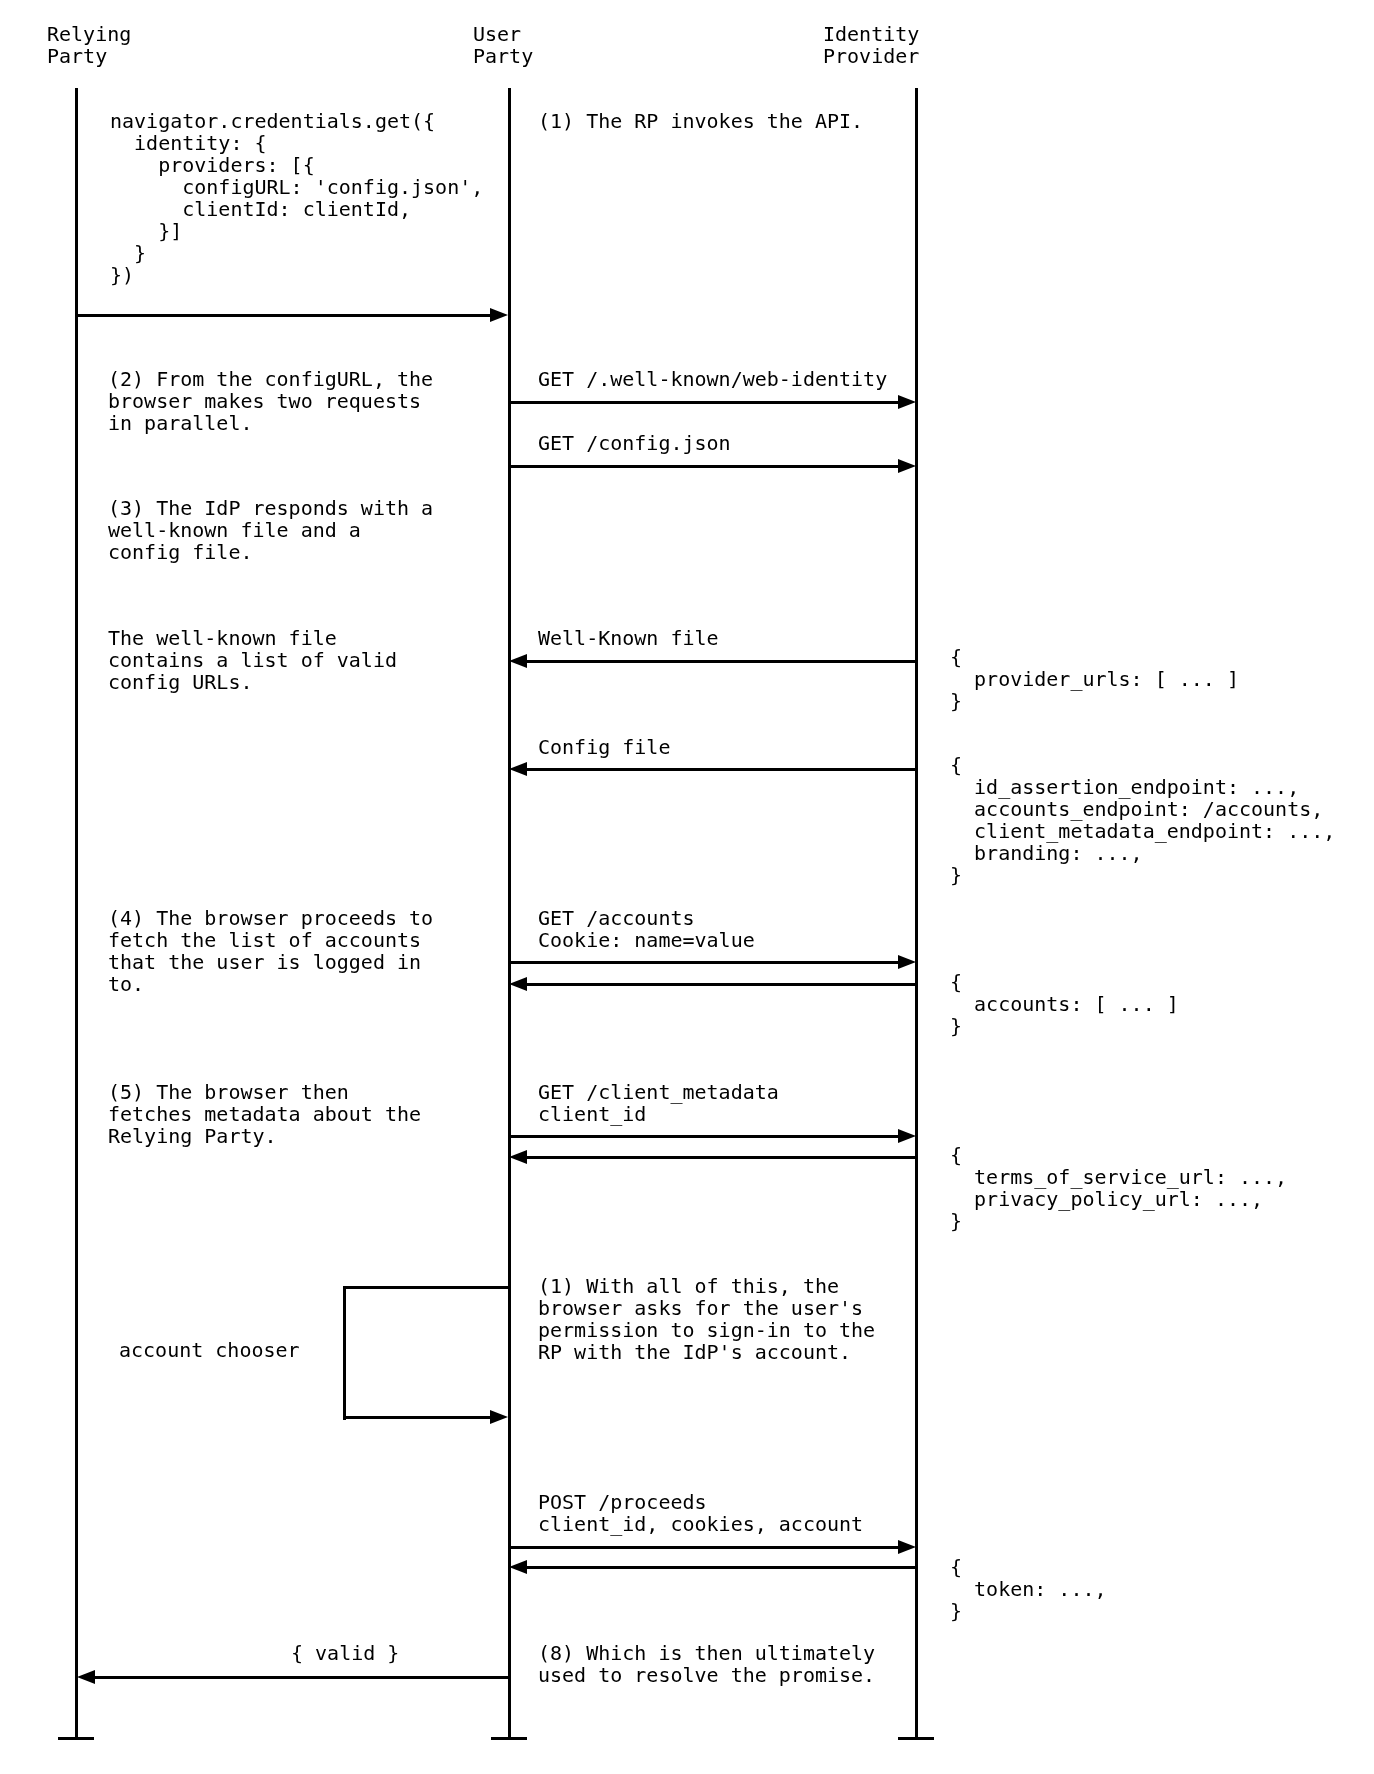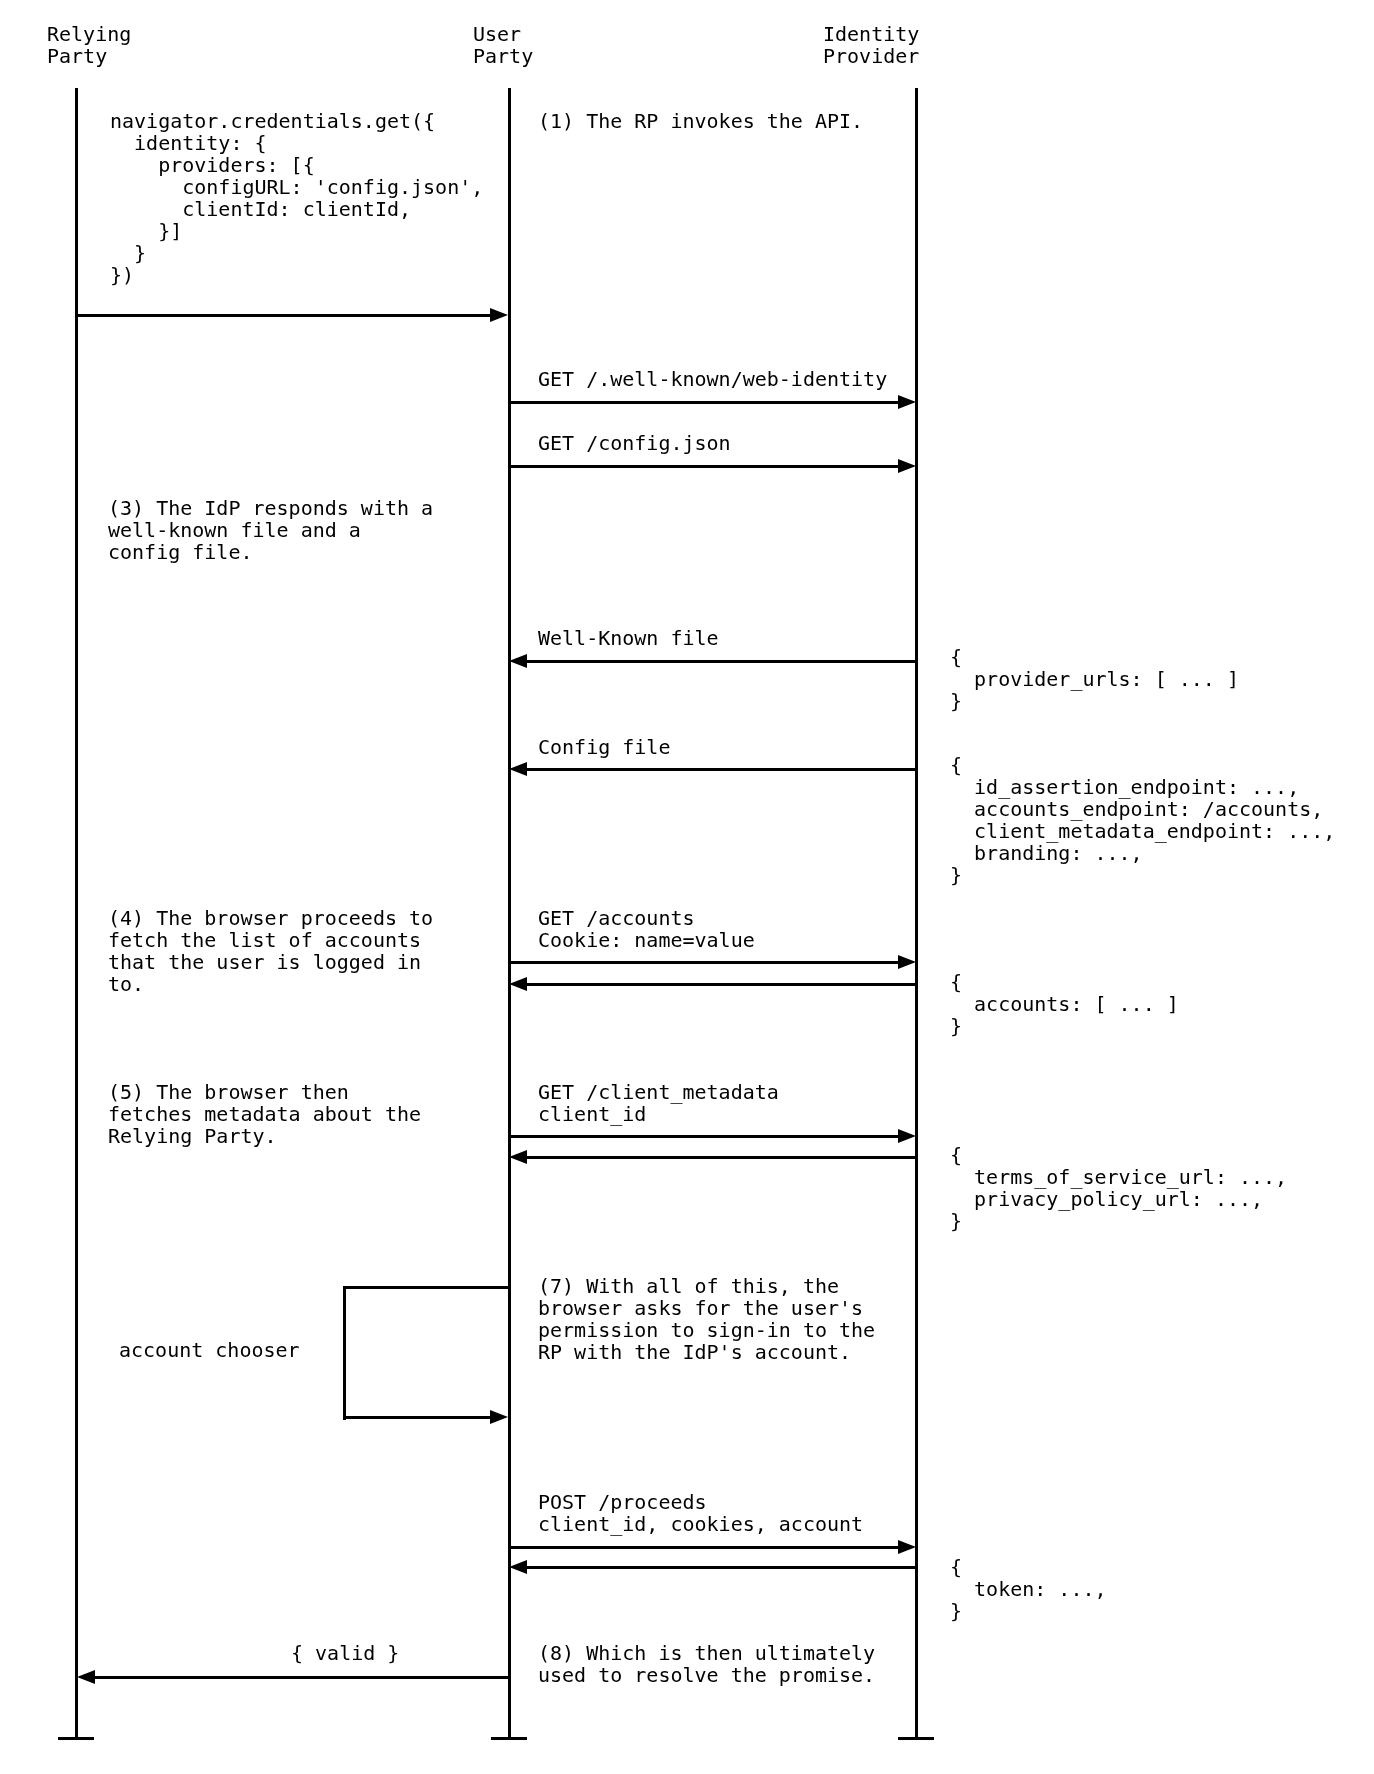"(2) From the configURL, the" div.txt { html: none -> <div>(2) From the configURL, the browser makes two requests in parallel.</div> }
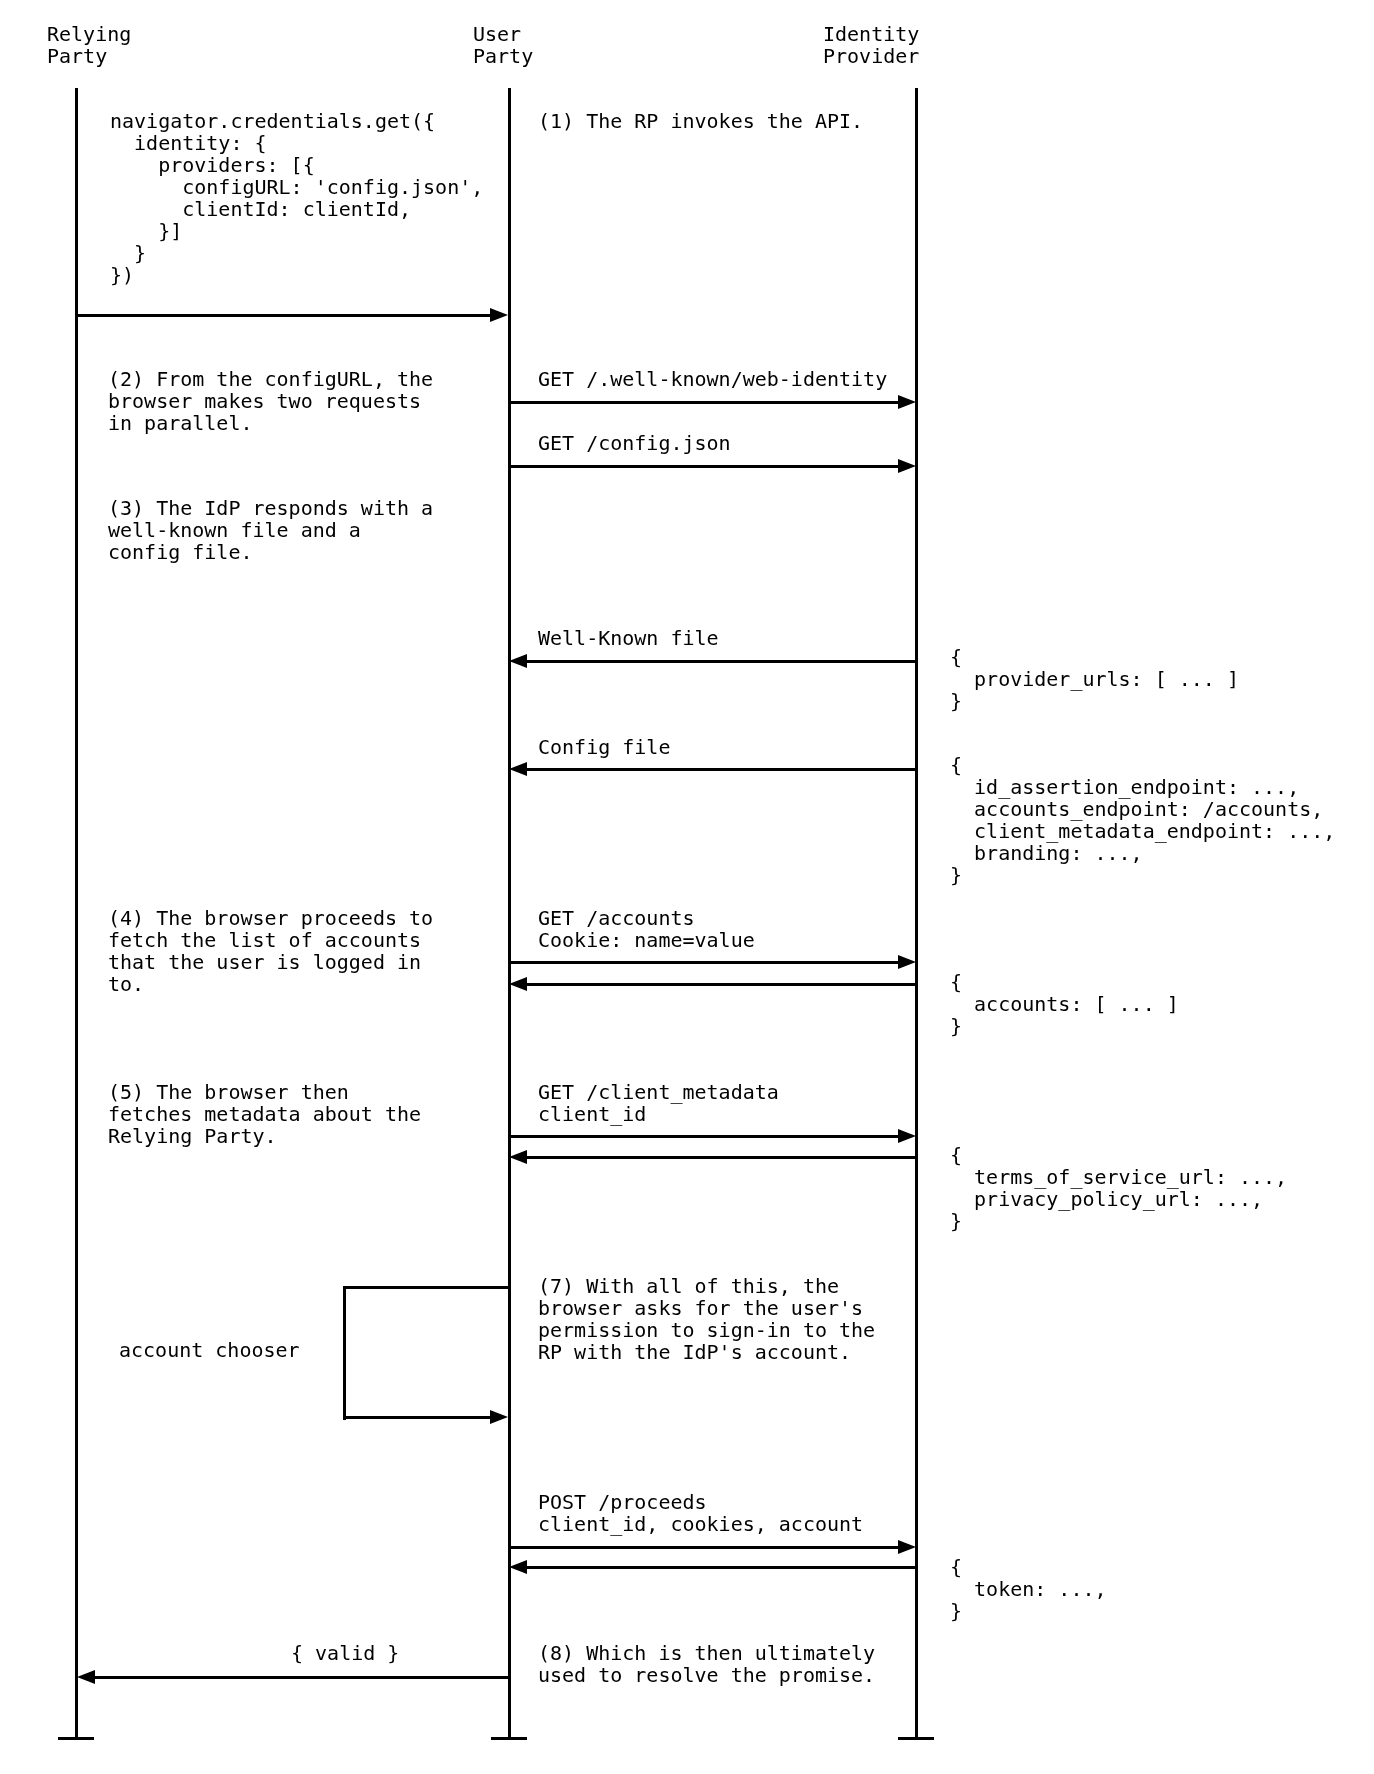"The well-known file" div.txt { html: none -> <div>The well-known file contains a list of valid config URLs.</div> }
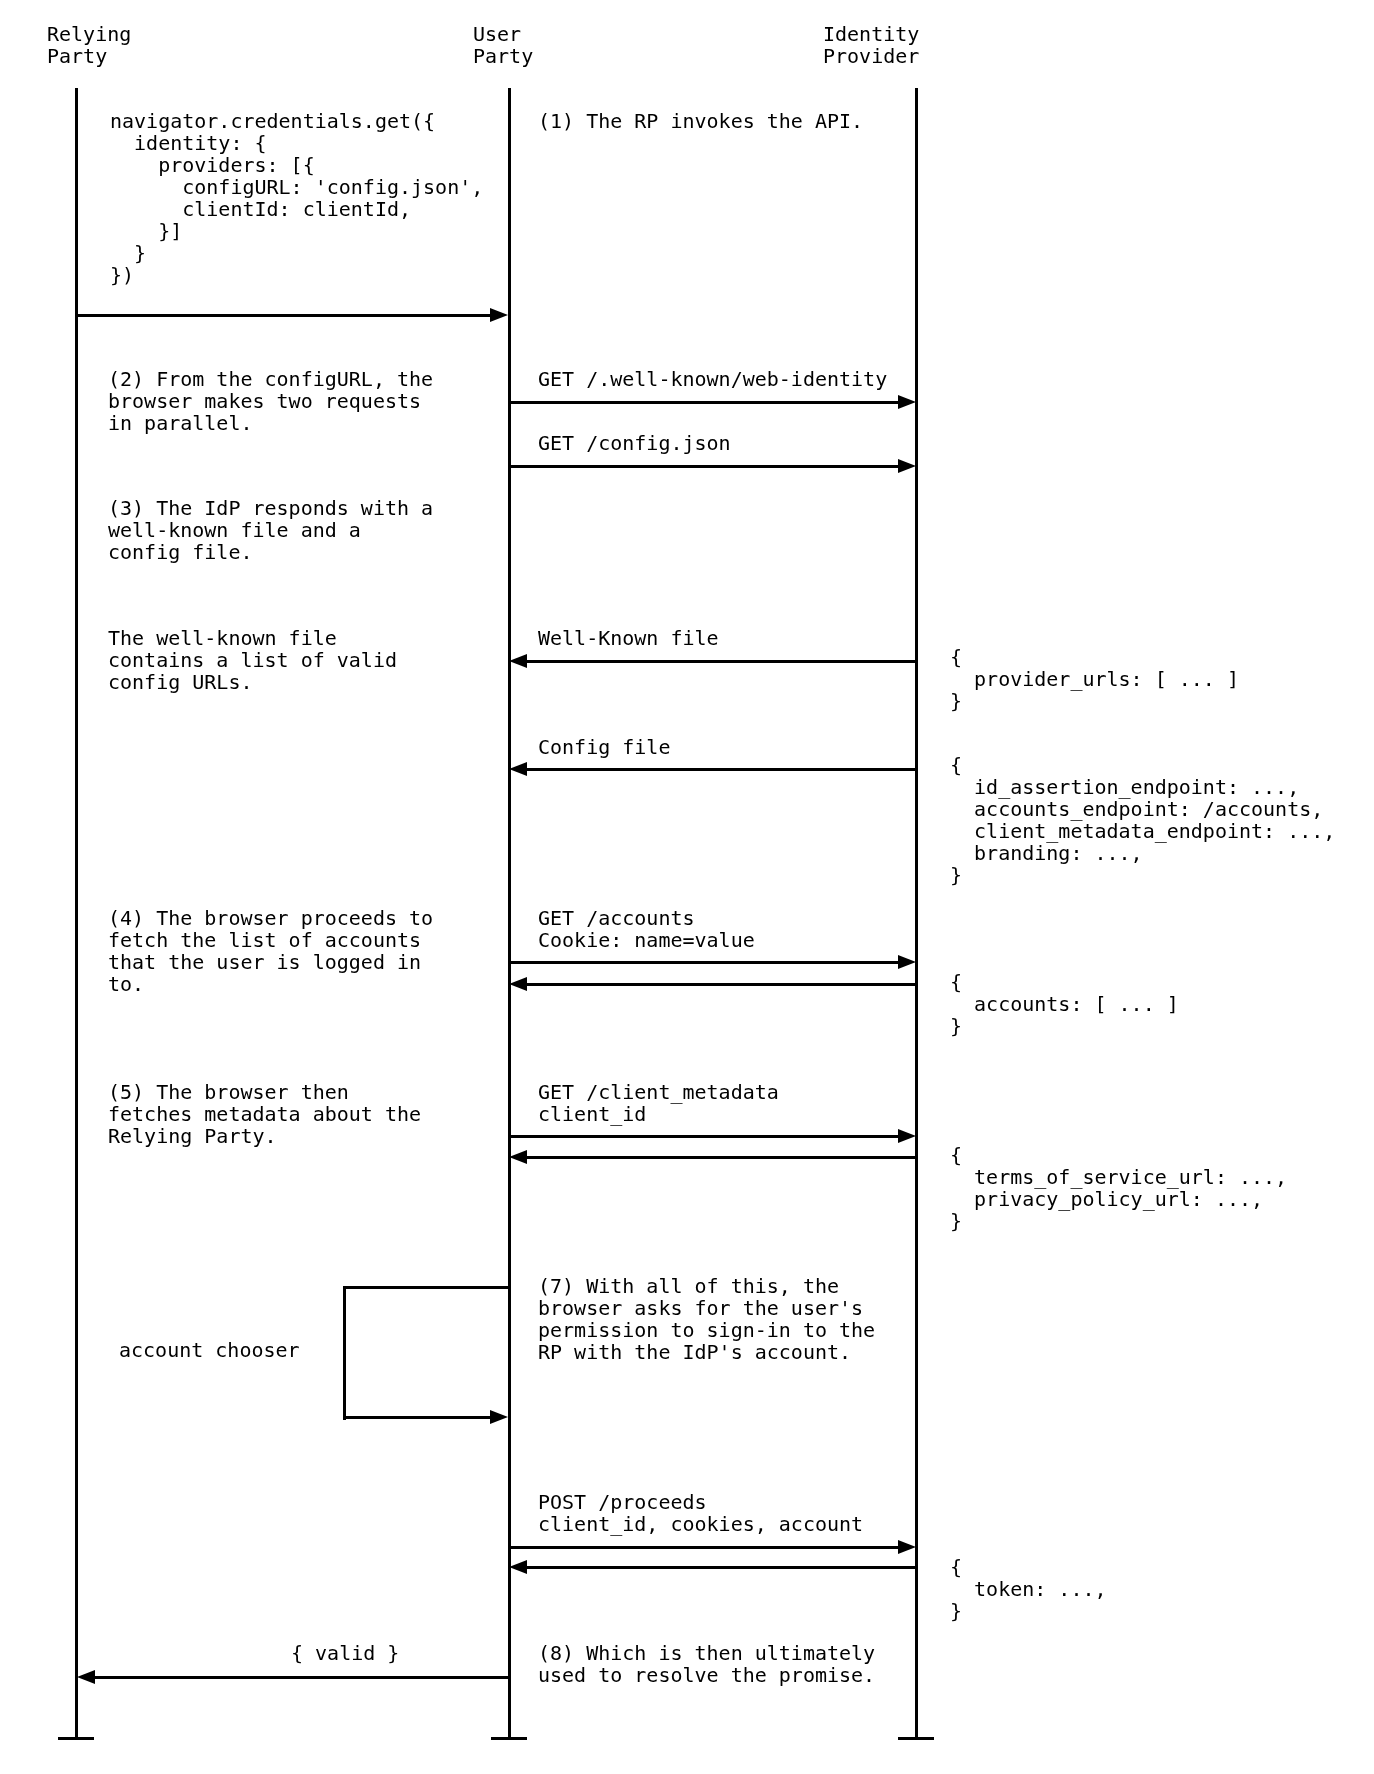"(7) With all of this," div.txt { text: 7 -> 1 }
